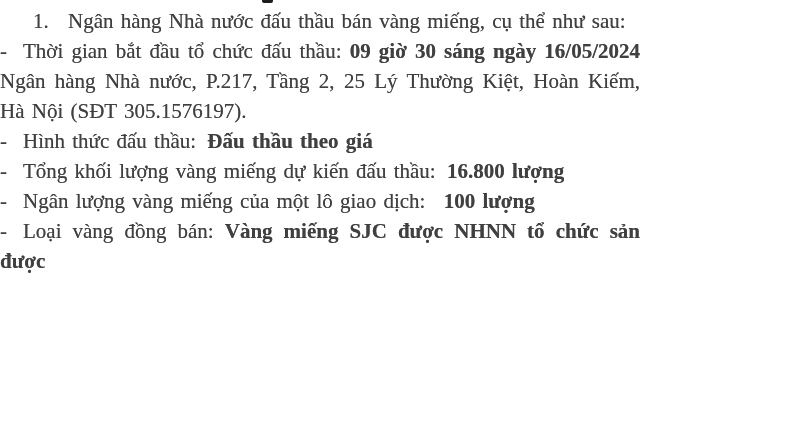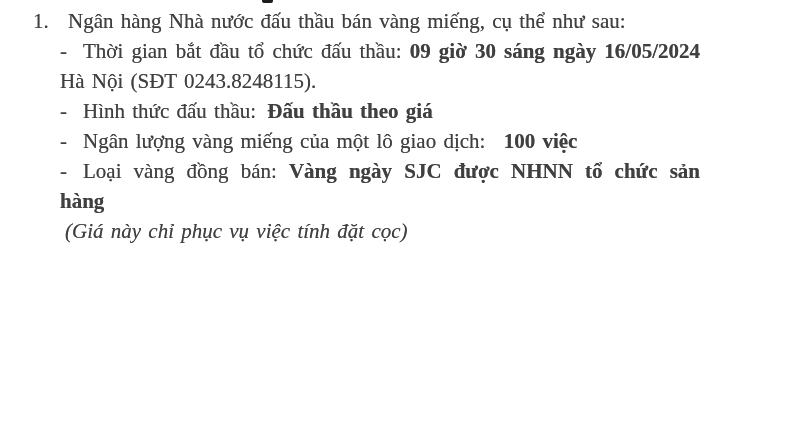"- Thời gian bắt đầu" .bullet, .cont { margin-left: 60px -> none }
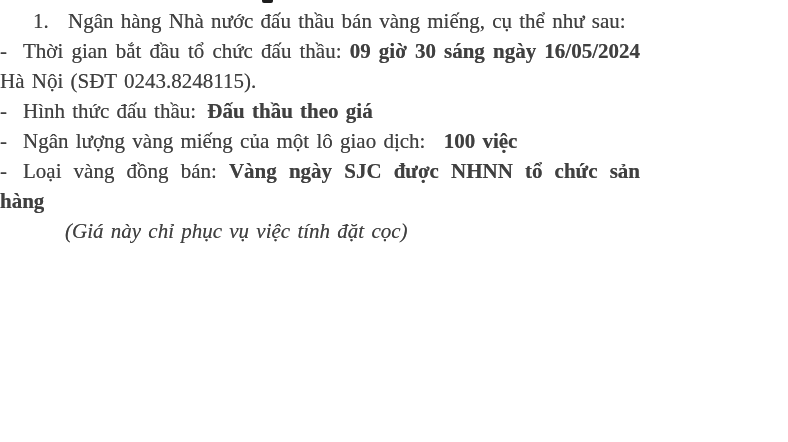"Ngân hàng Nhà nước, P.217," div.line { html: none -> <div><span>Ngân hàng Nhà nước, P.217, Tầng 2, 25 Lý Thường Kiệt, Hoàn Kiếm,</span></div> }
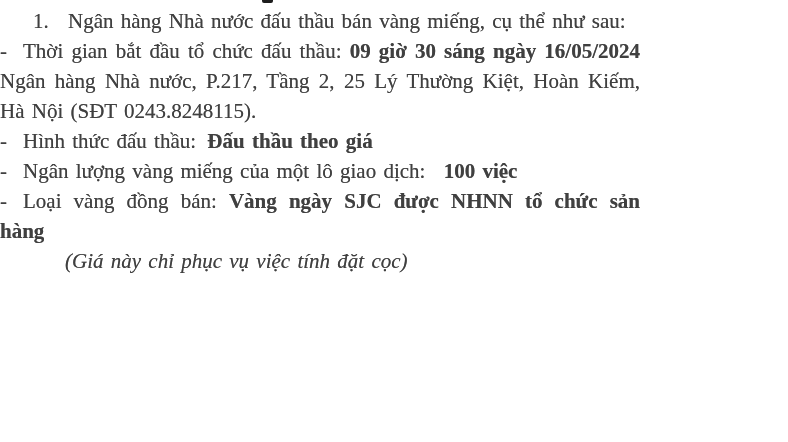"Hà Nội (SĐT 0243.8248115)." span { text: 0243.8248115 -> 305.1576197 }
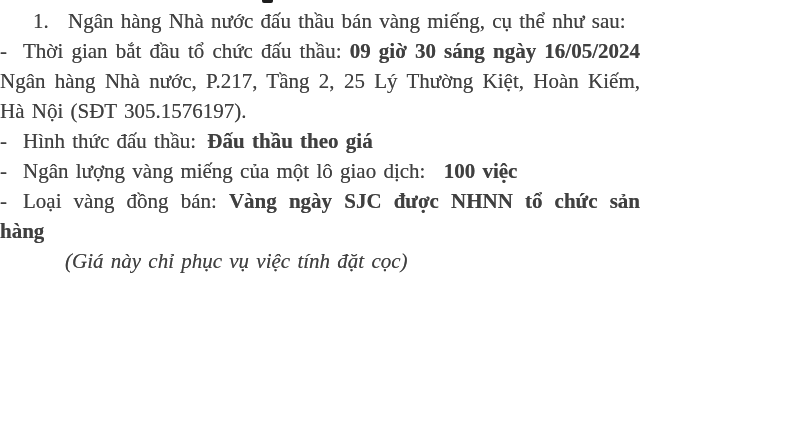"- Tổng khối lượng vàng" div.line { html: none -> <div><span>-</span><span>Tổng khối lượng vàng miếng dự kiến đấu thầu: </span><span>16.800 lượng</span></div> }
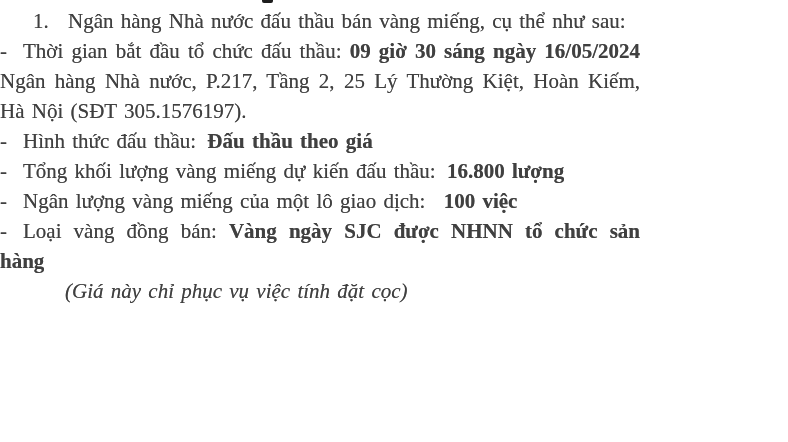"100 việc" span.b { text: việc -> lượng }
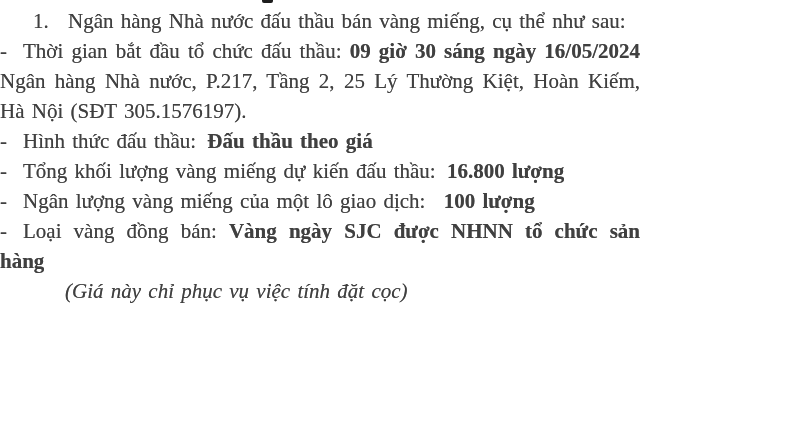"Vàng ngày SJC được NHNN" span.b { text: ngày -> miếng }
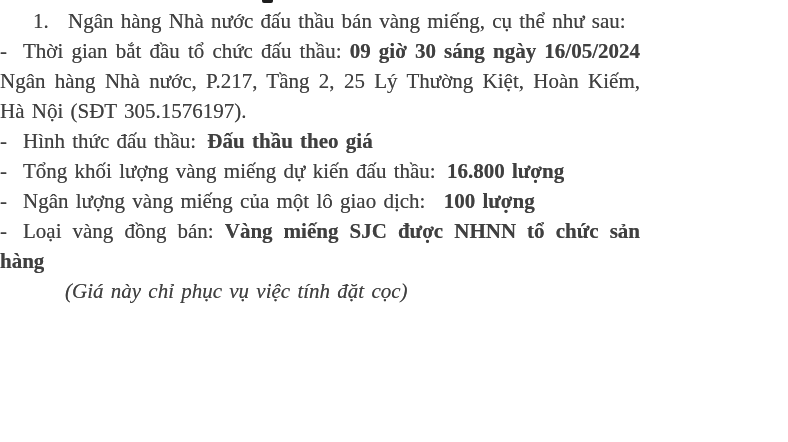"hàng" span.b { text: hàng -> được }
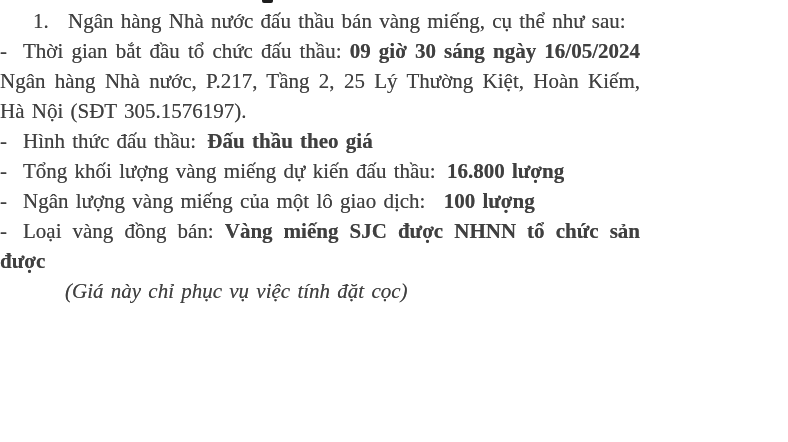"(Giá này chỉ phục vụ" div.line { html: <div><span>(Giá này chỉ phục vụ việc tính đặt cọc)</span></div> -> none }
